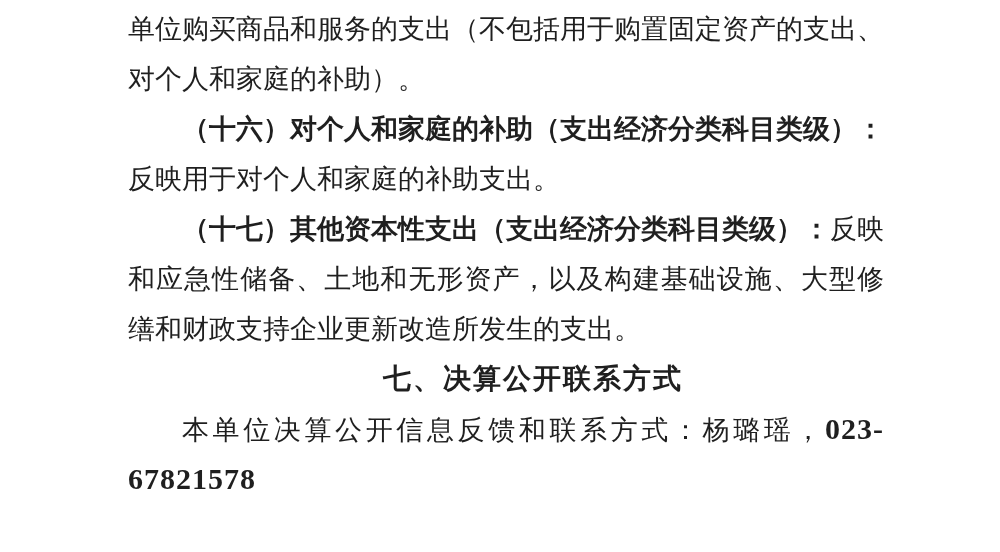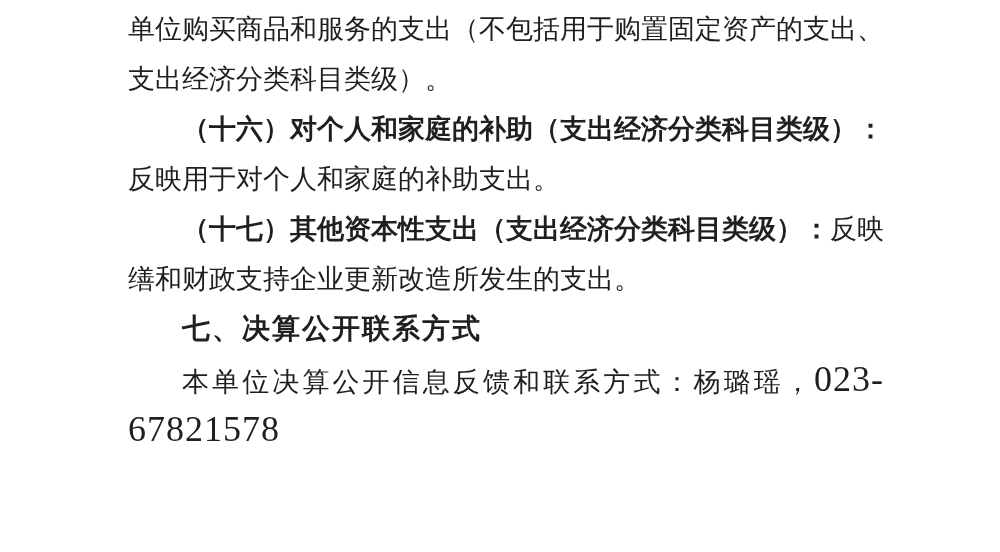"支出经济分类科目类级）。" span { text: 支出经济分类科目类级 -> 对个人和家庭的补助 }
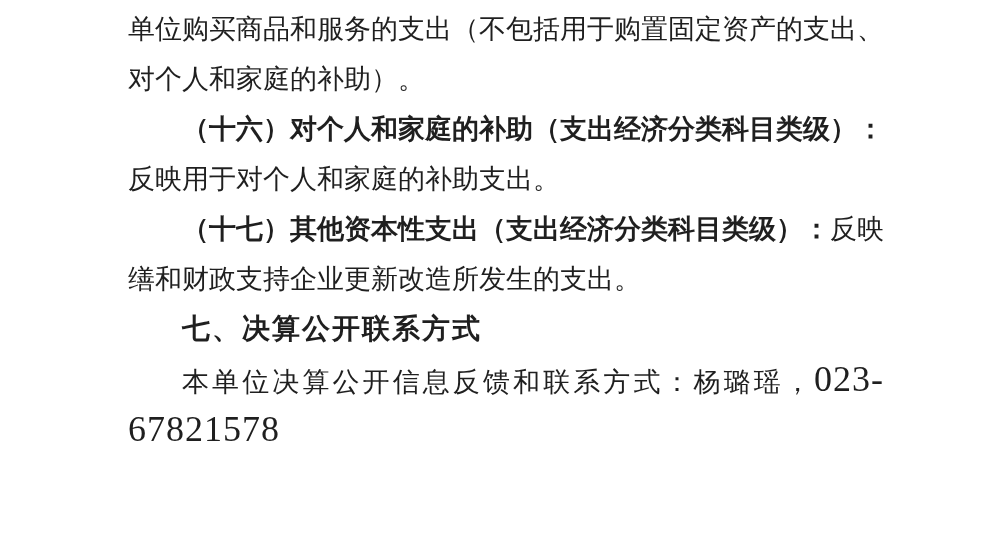"和应急性储备、土地和无形资产，以及构建基础设施、大型修" div.line { html: none -> <div><span>和应急性储备、土地和无形资产，以及构建基础设施、大型修</span></div> }
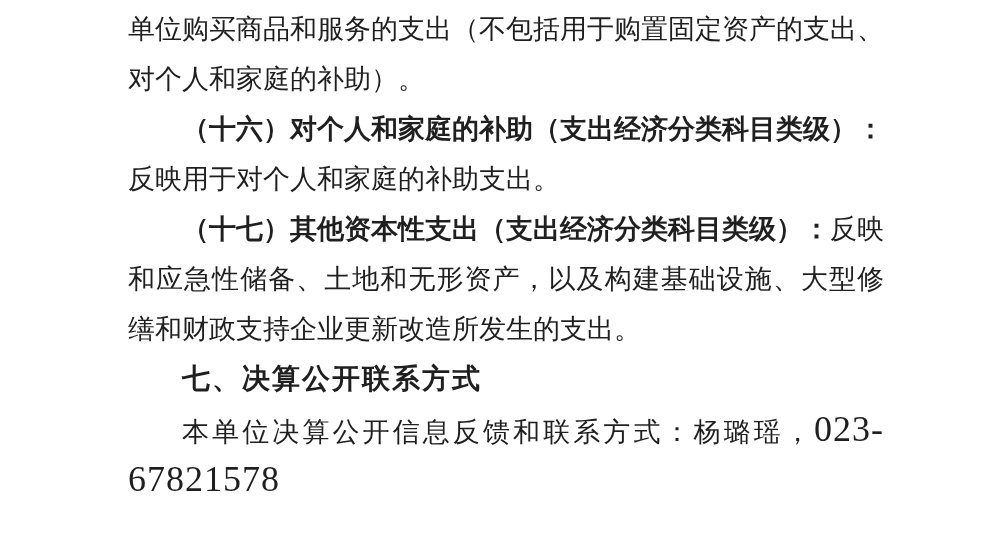"七、决算公开联系方式" .line.heading { text-align: none -> center }
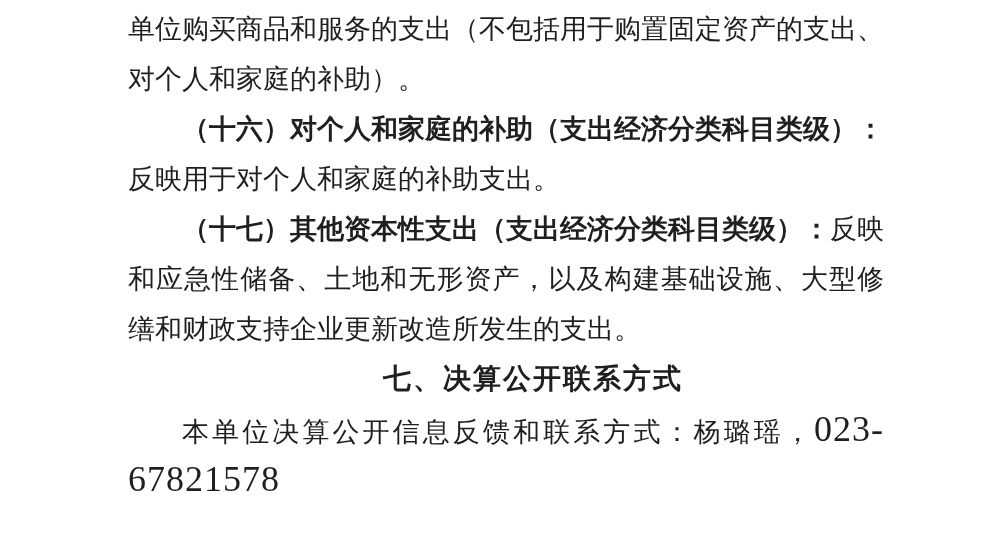"023-" .line .latin { font-size: 36px -> 30px; font-weight: none -> bold }
